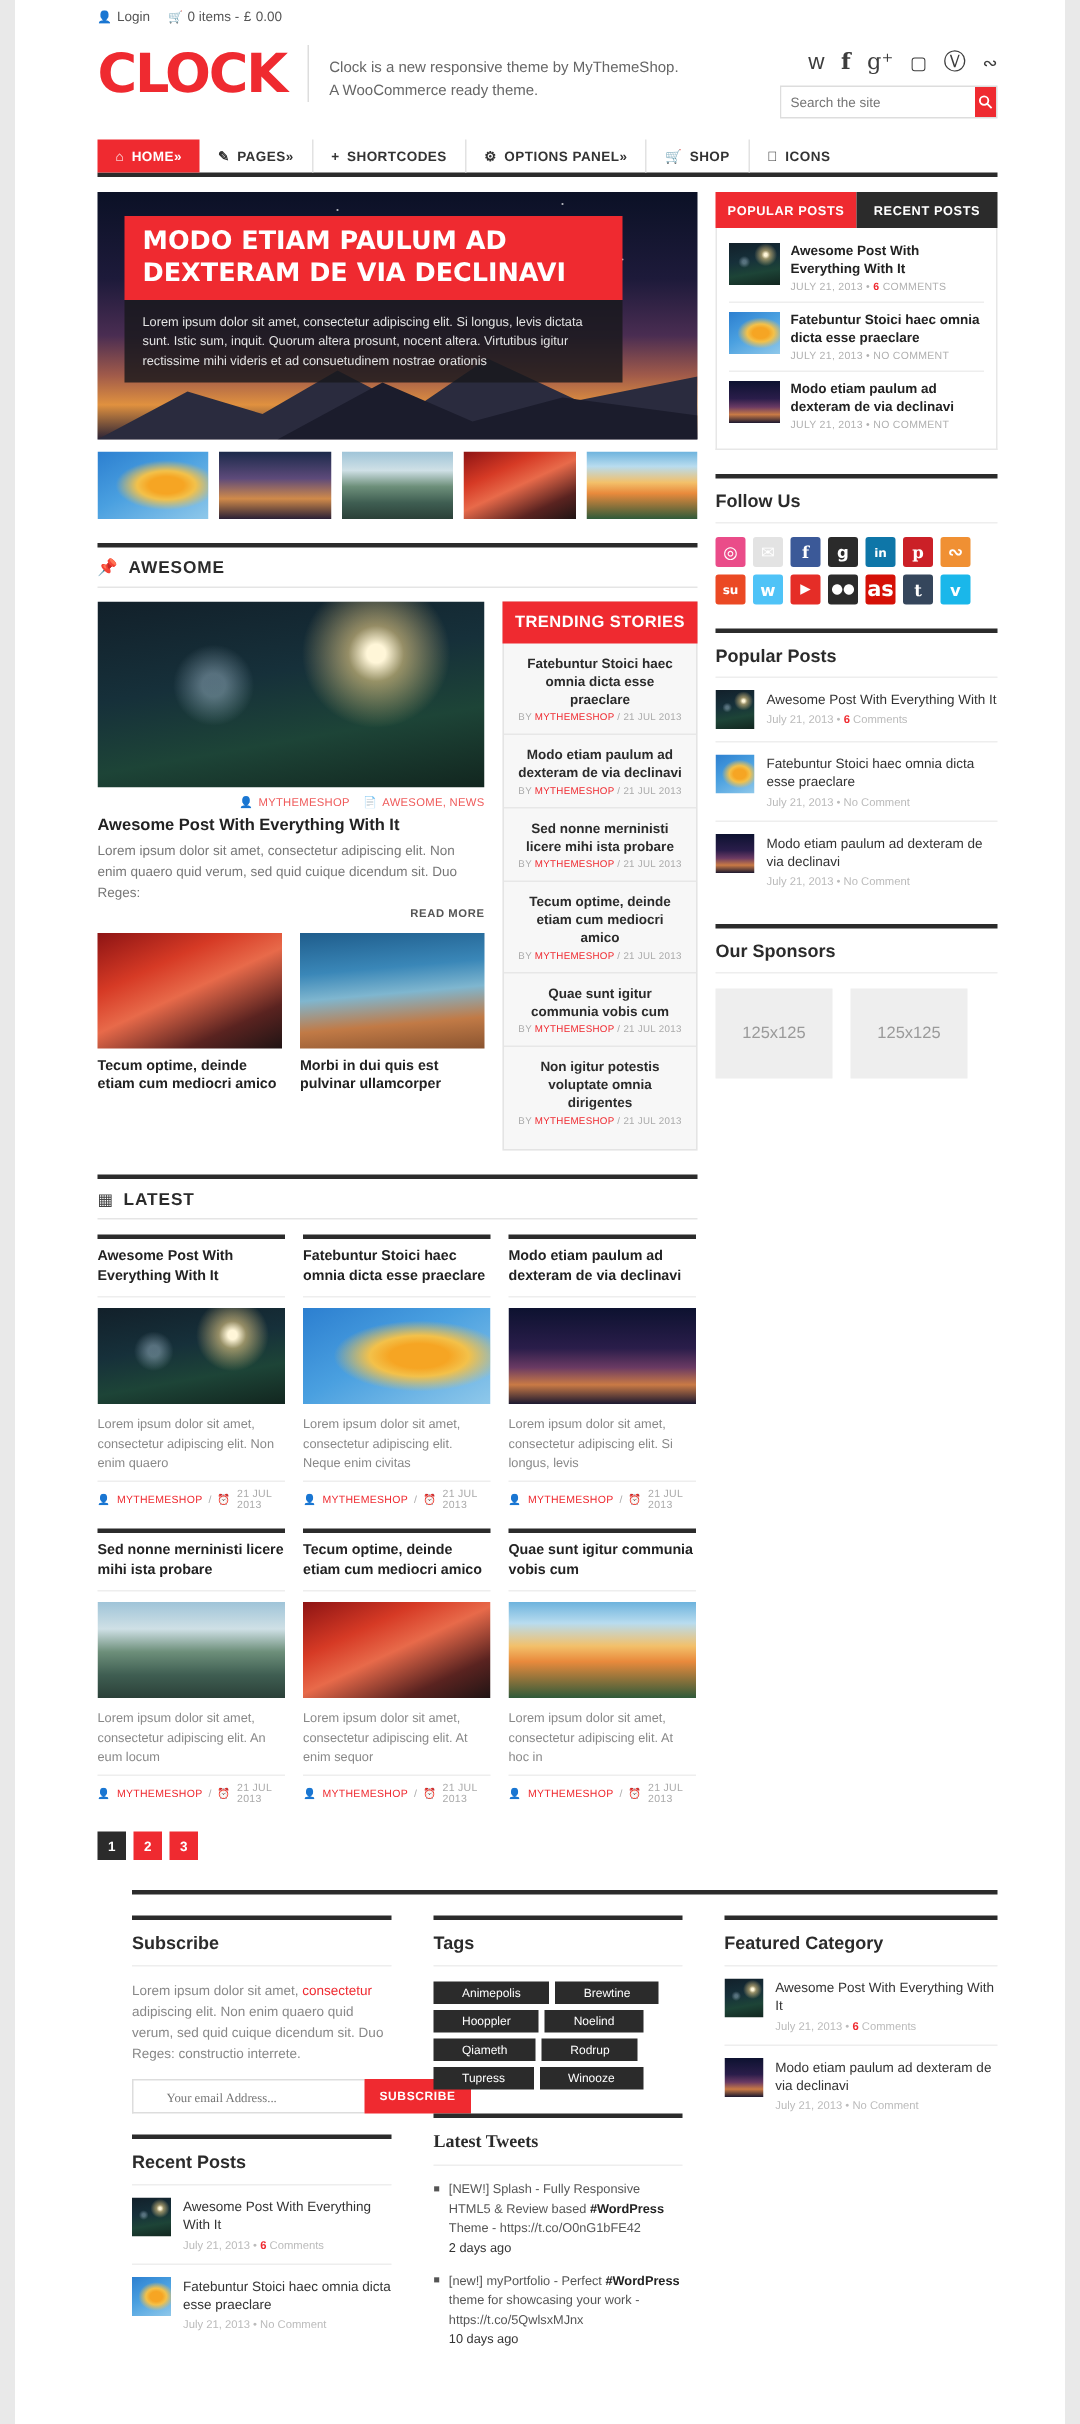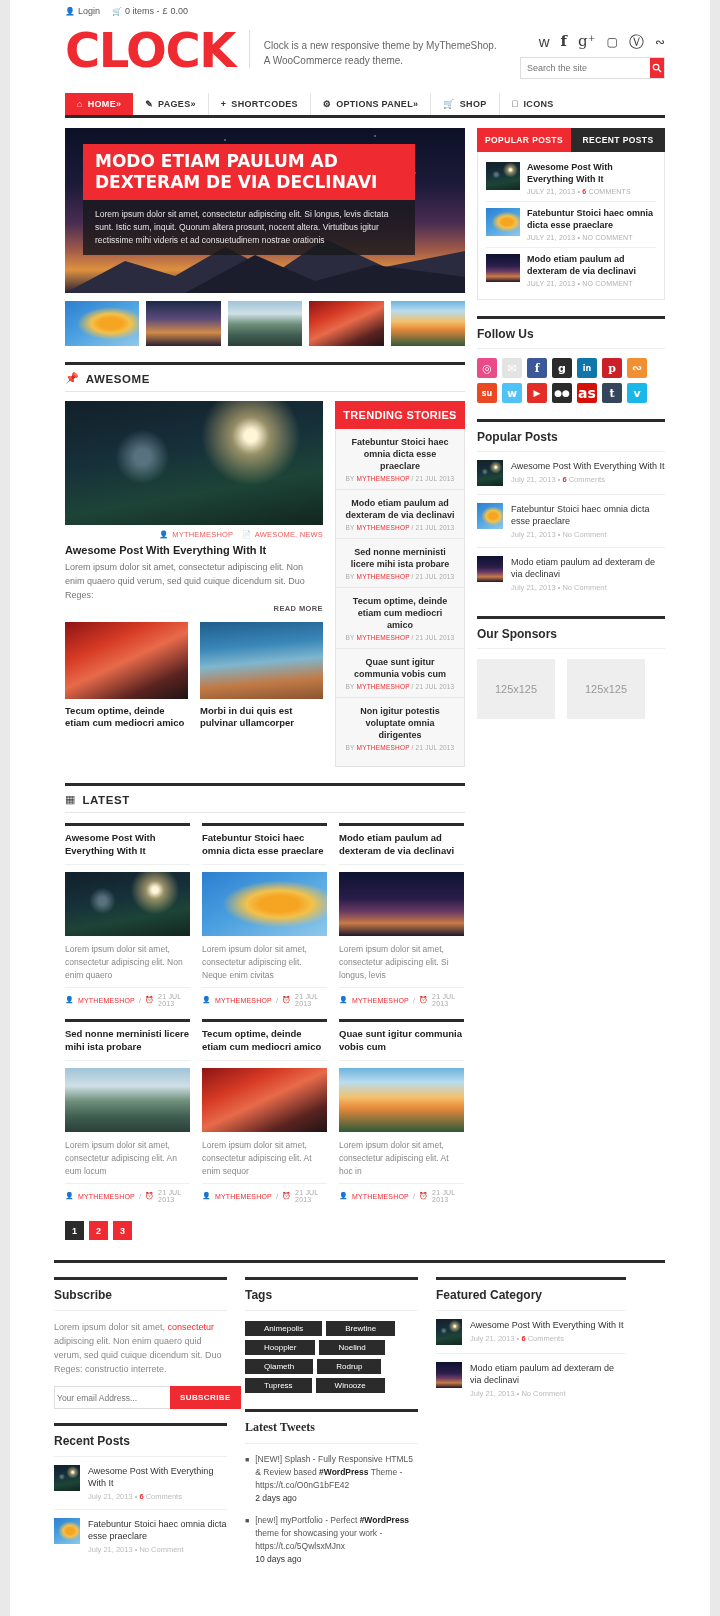"CLOCK" .logo { font-size: 48px -> 36px }
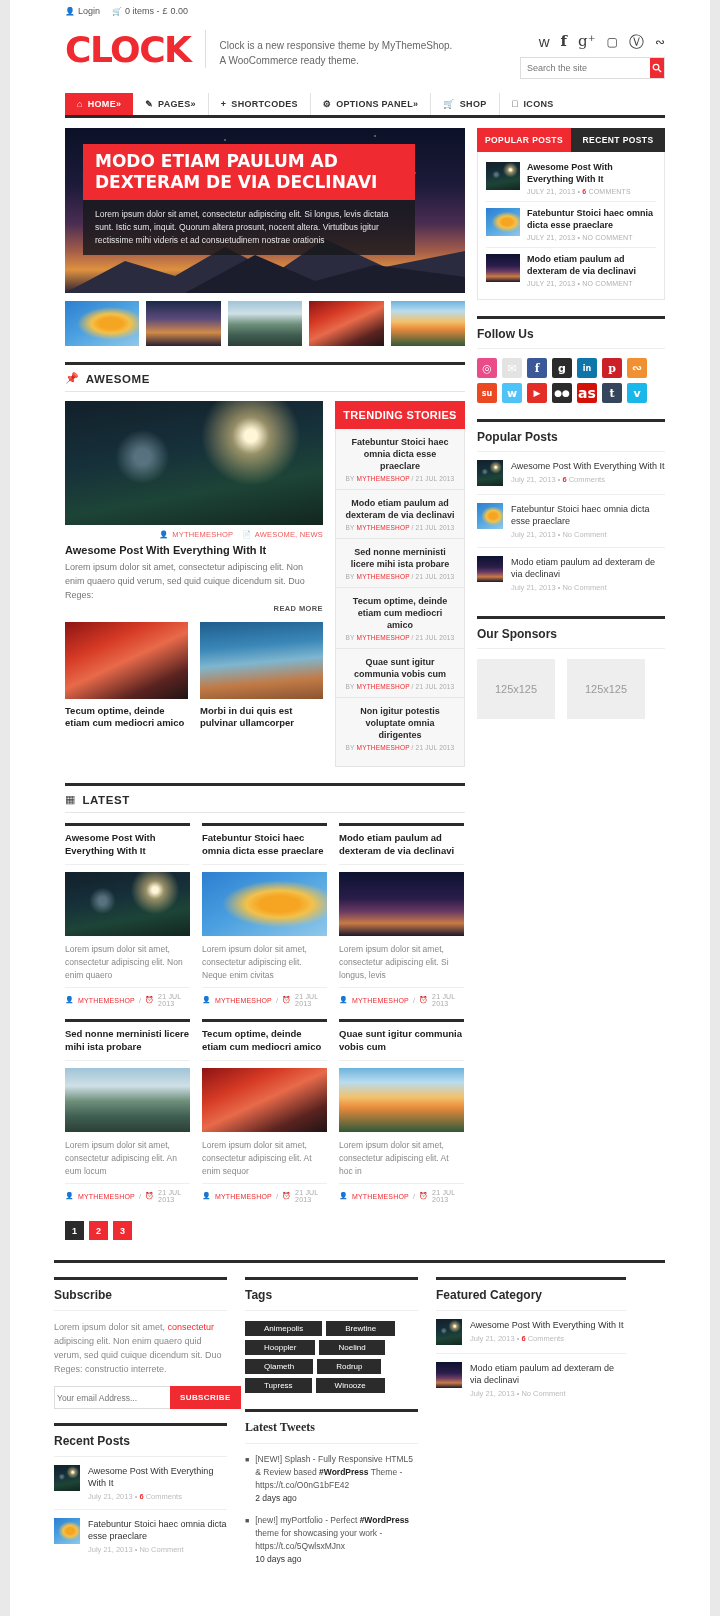"Subscribe" .footer { gap: 18px -> 28px; margin: 20px 45px 0 44px -> 20px 45px 0 78px }
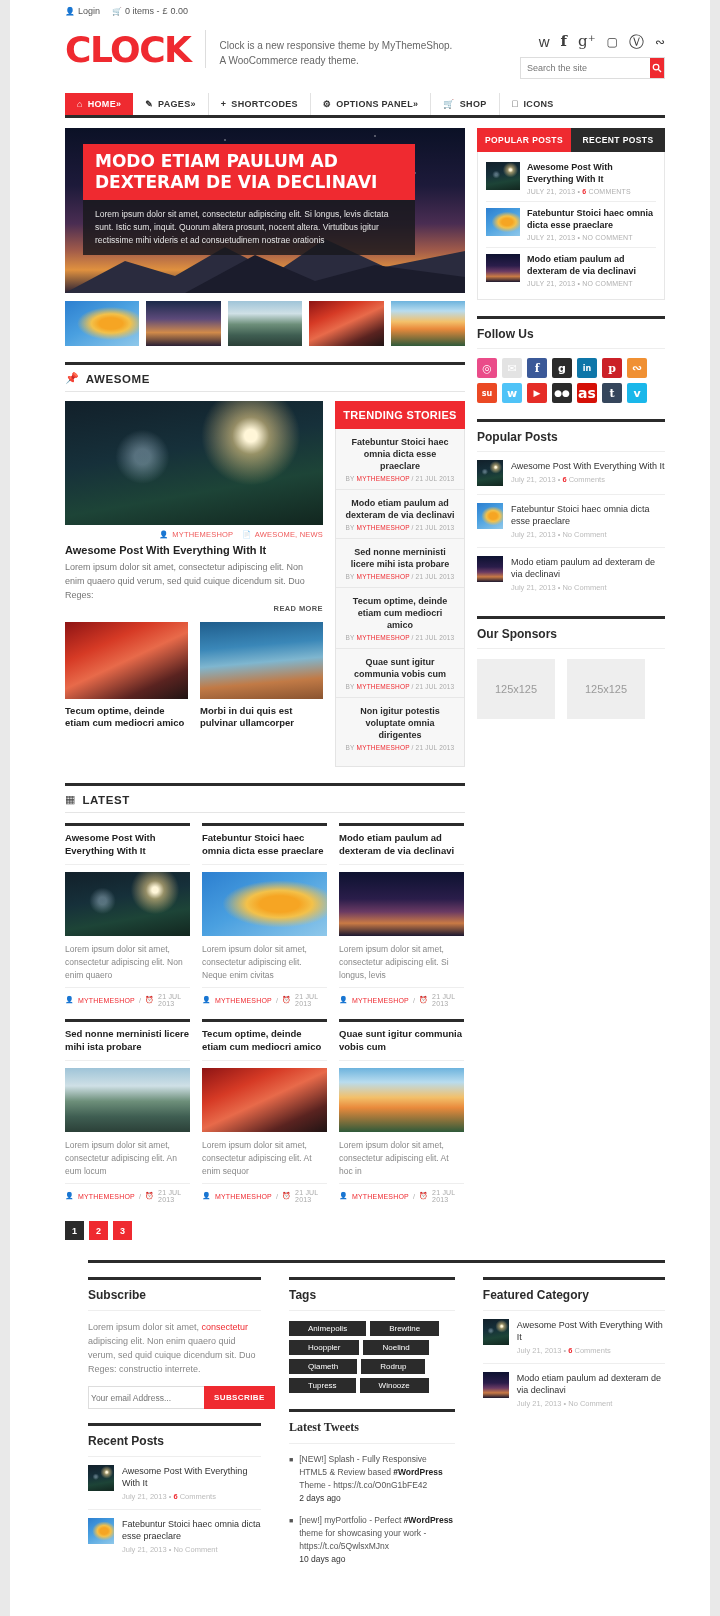"Your email Address..." .sub-form input { font-family: Liberation Sans, sans-serif -> Liberation Serif, serif; padding: 0 2px -> 0 22px }
